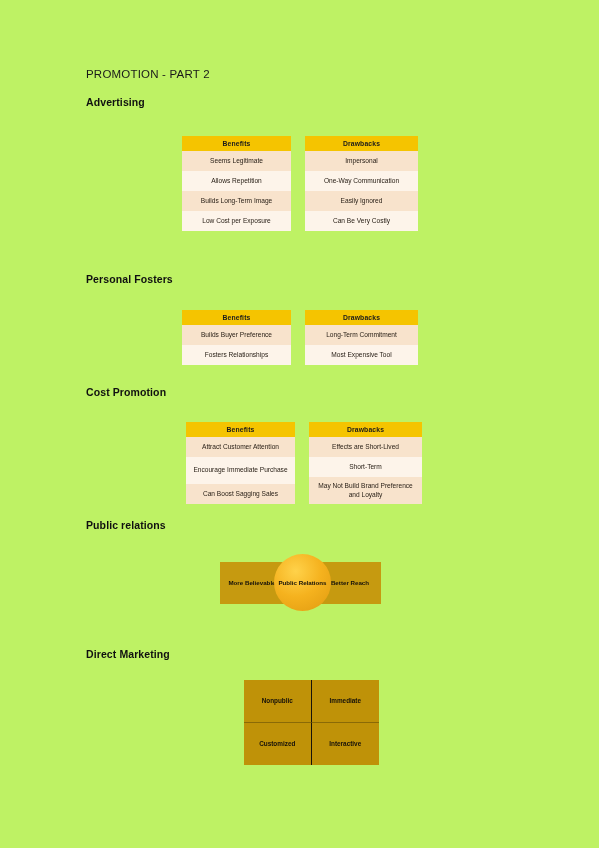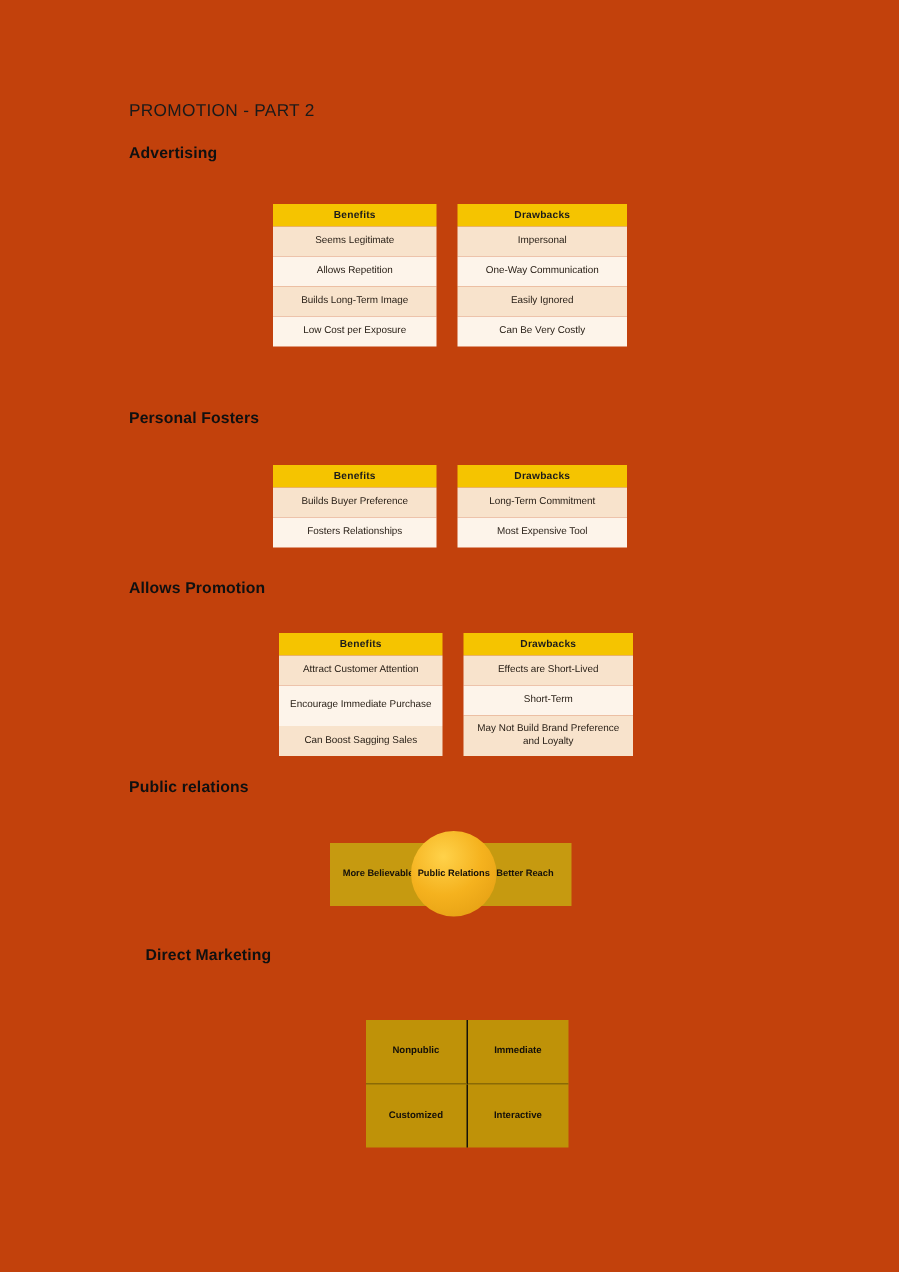"PROMOTION - PART 2" .page { background: #c2410c -> #bef264 }
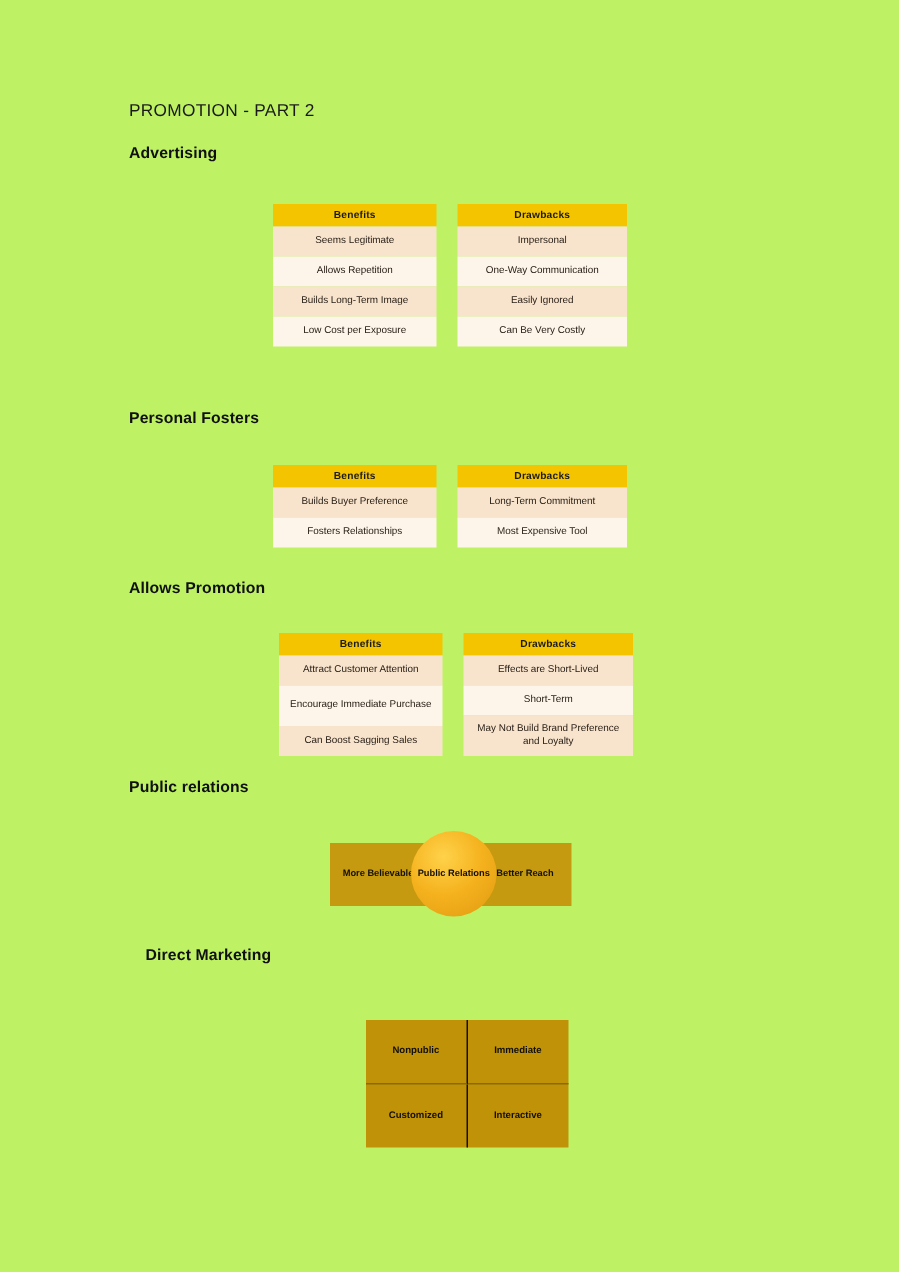"Allows Promotion" div.section-heading { text: Allows -> Cost }
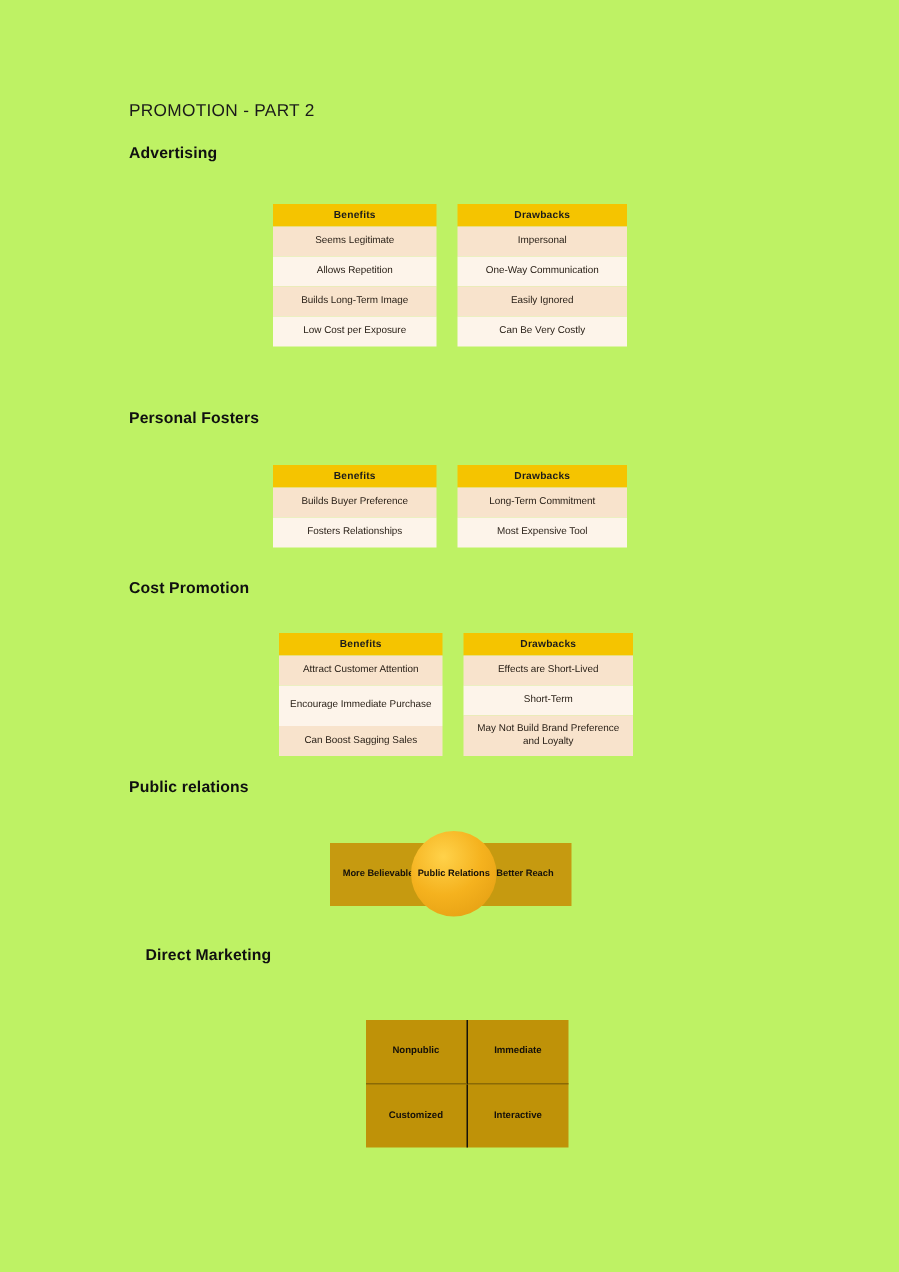"Direct Marketing" #heading-direct-marketing { margin-left: 11px -> none; top: 631px -> 648px }
